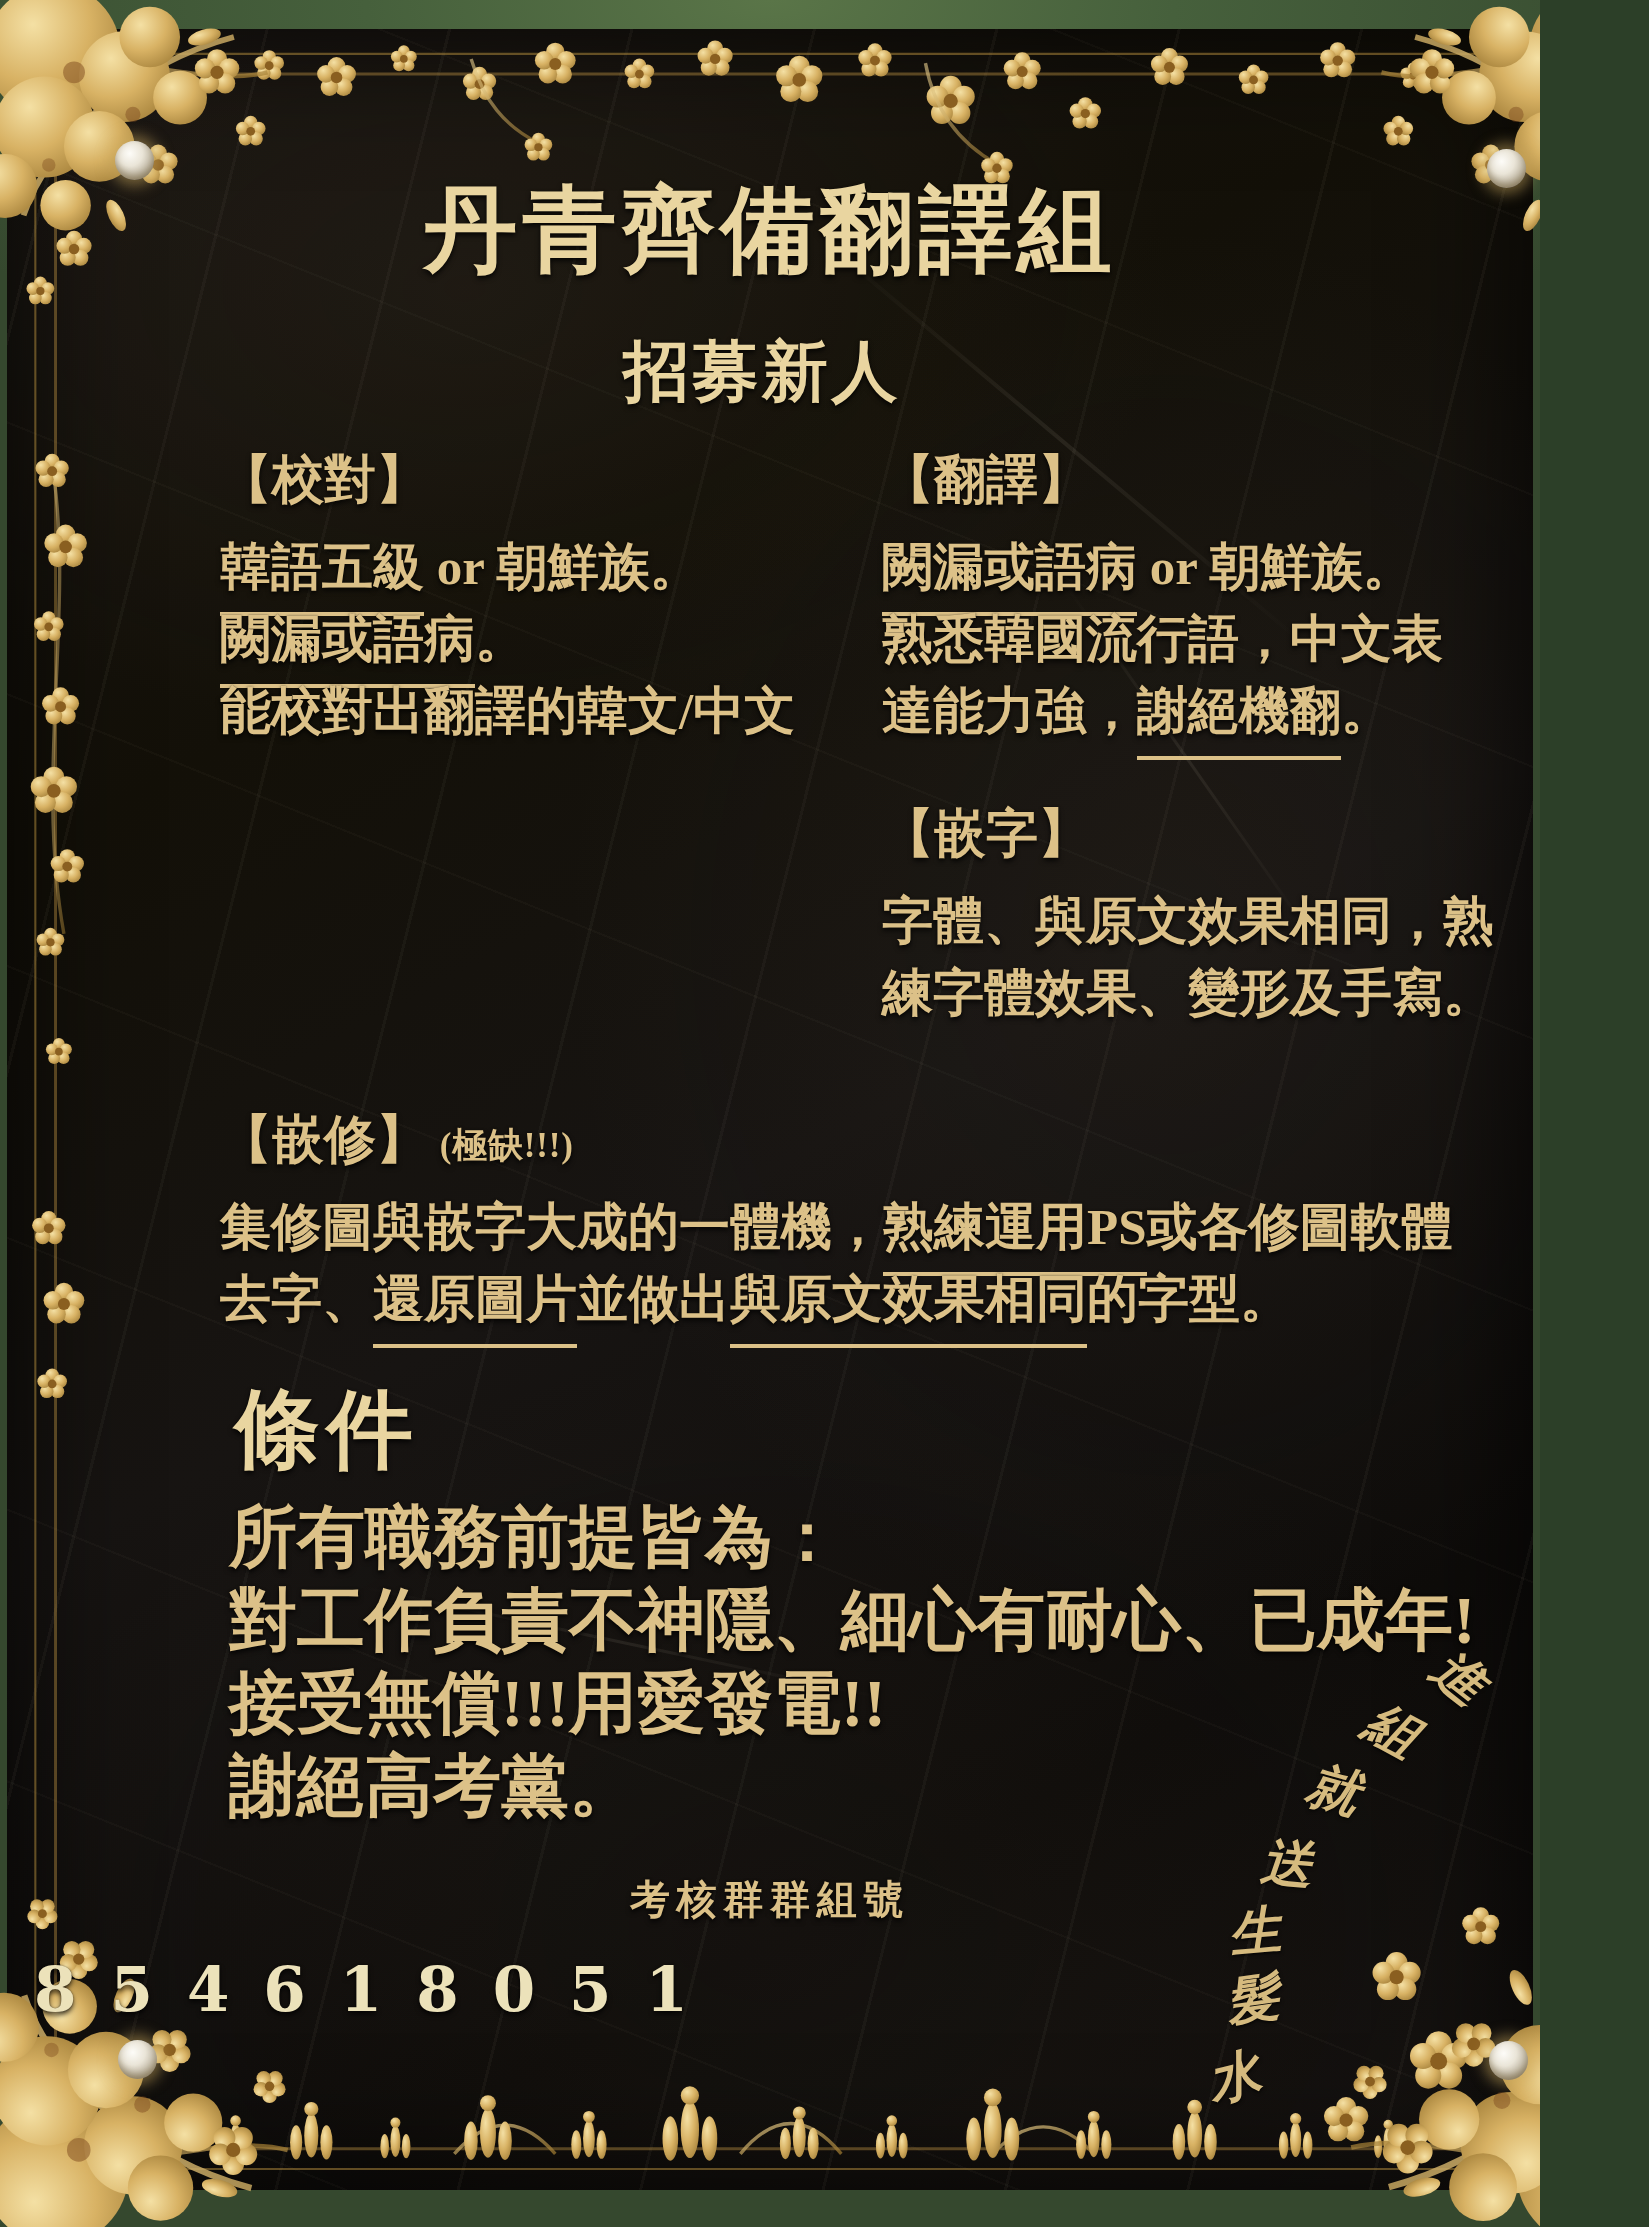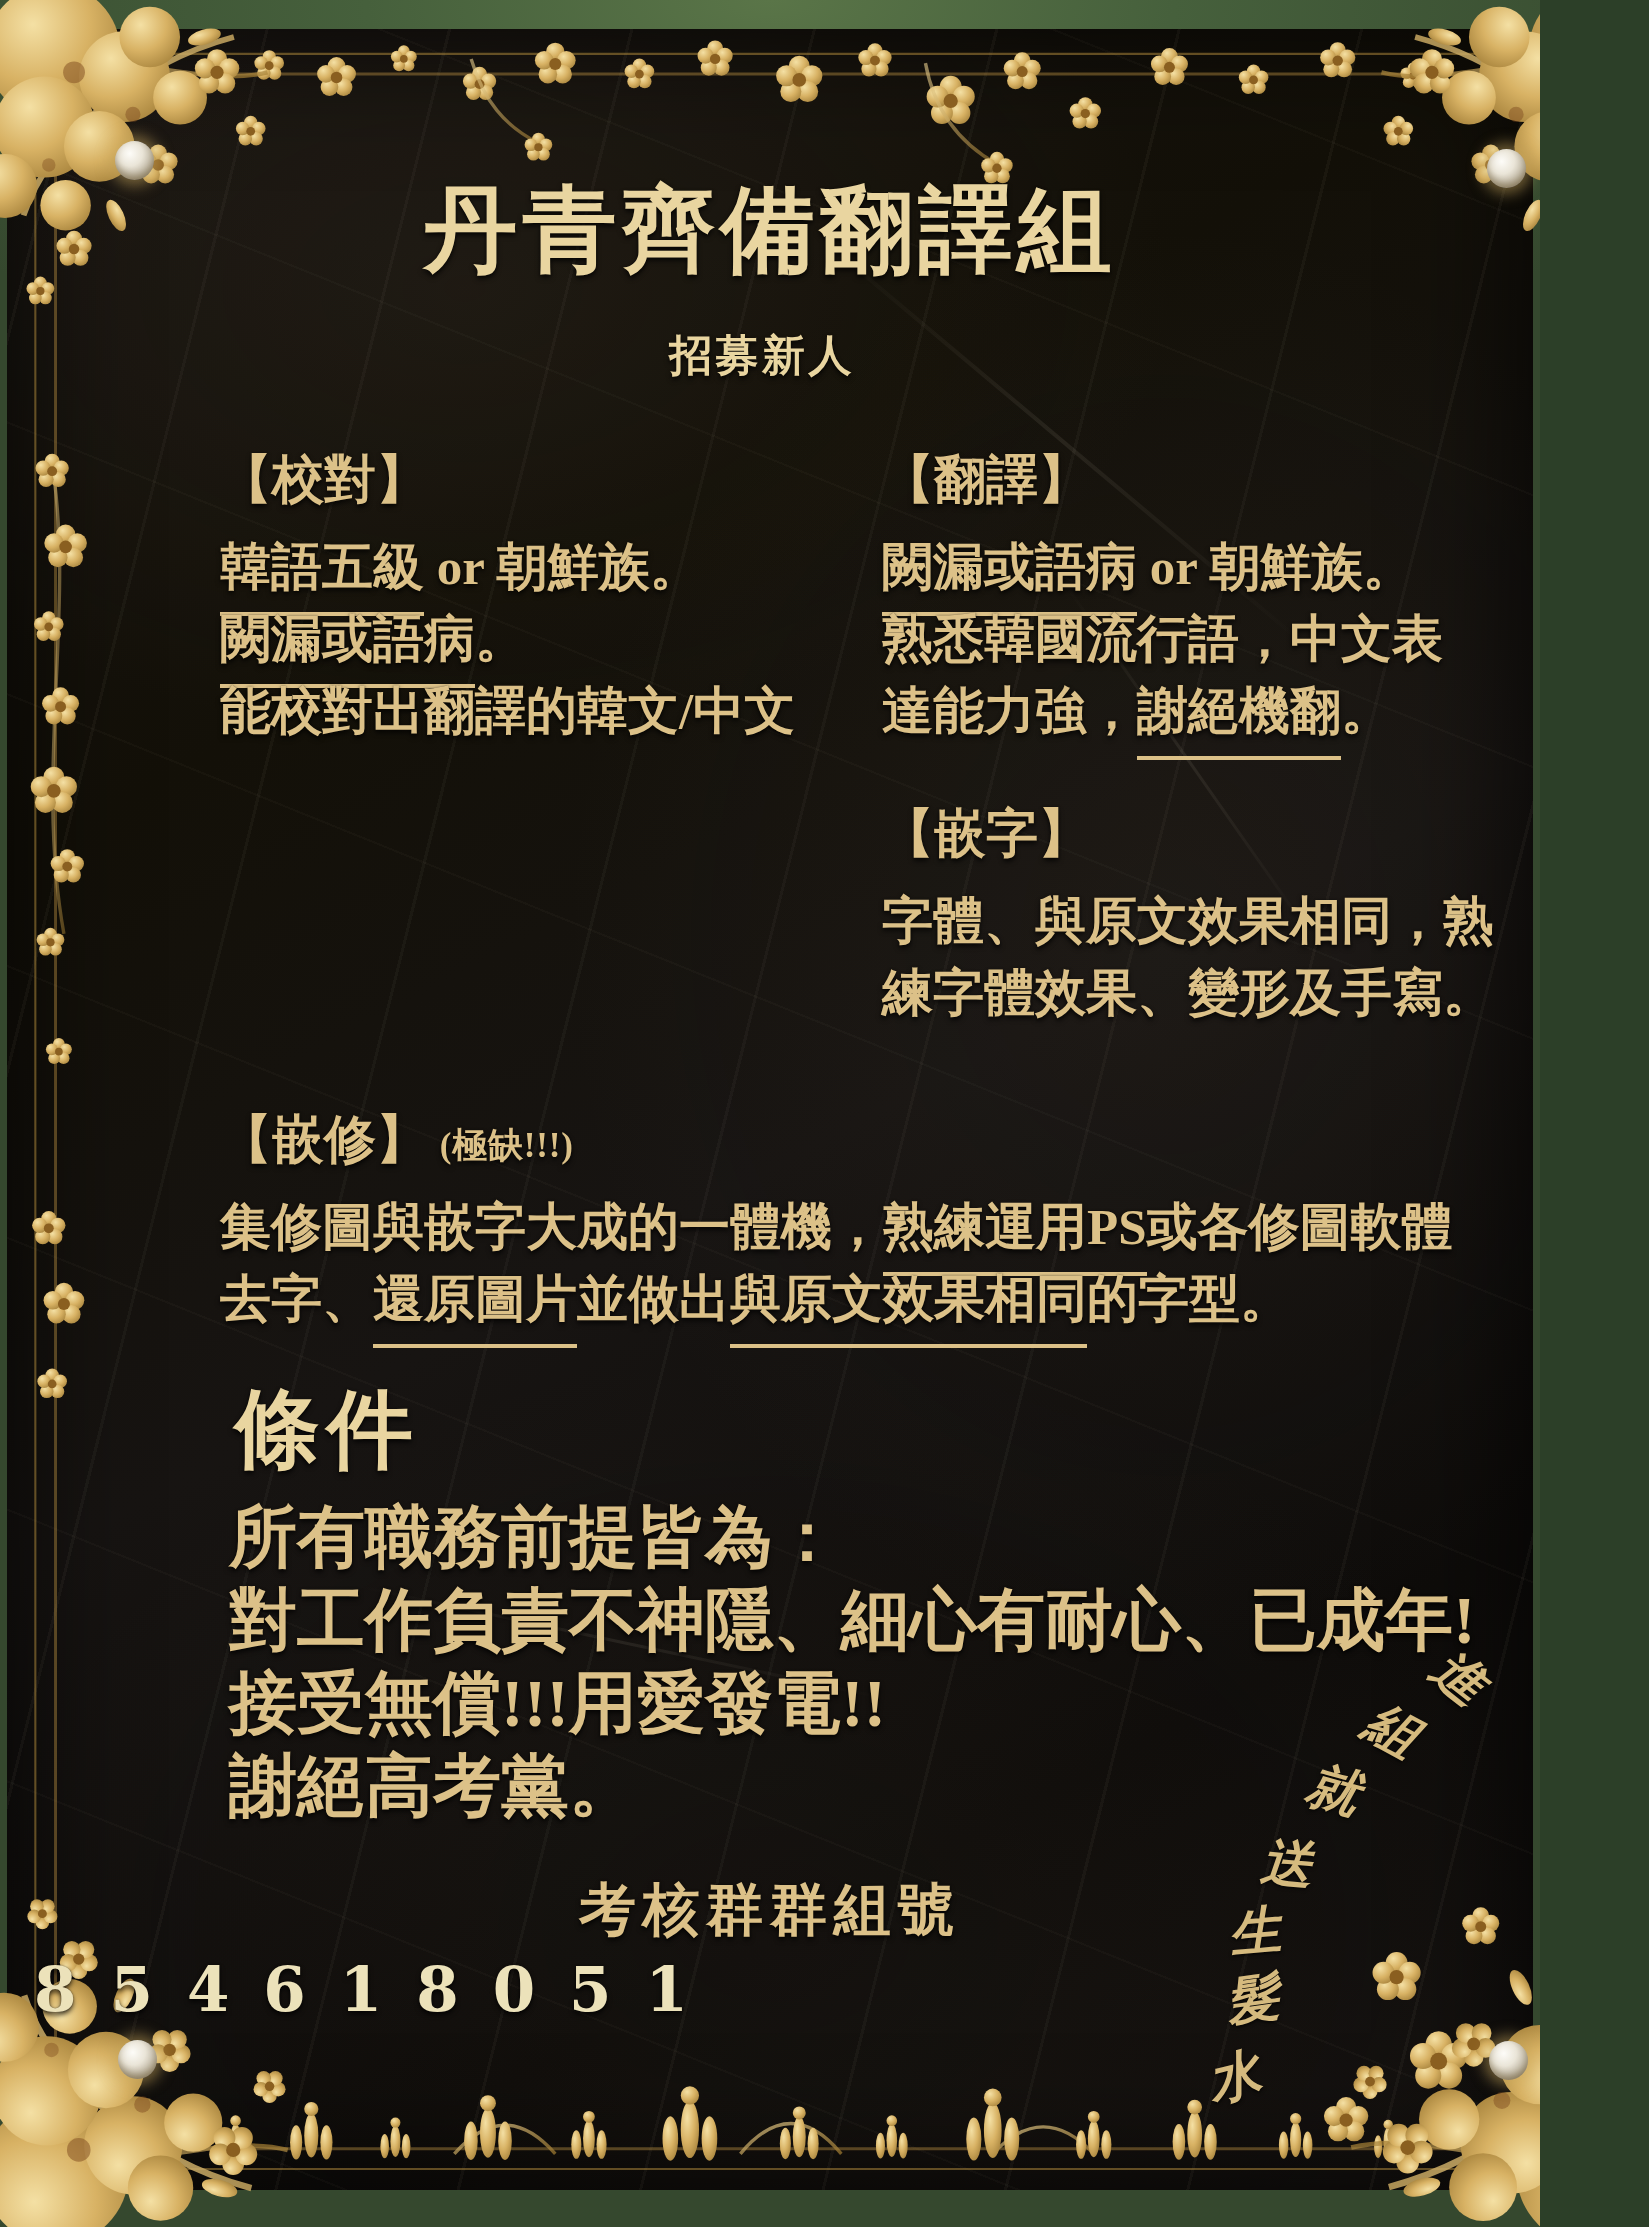"招募新人" .subtitle { font-size: 43px -> 66px }
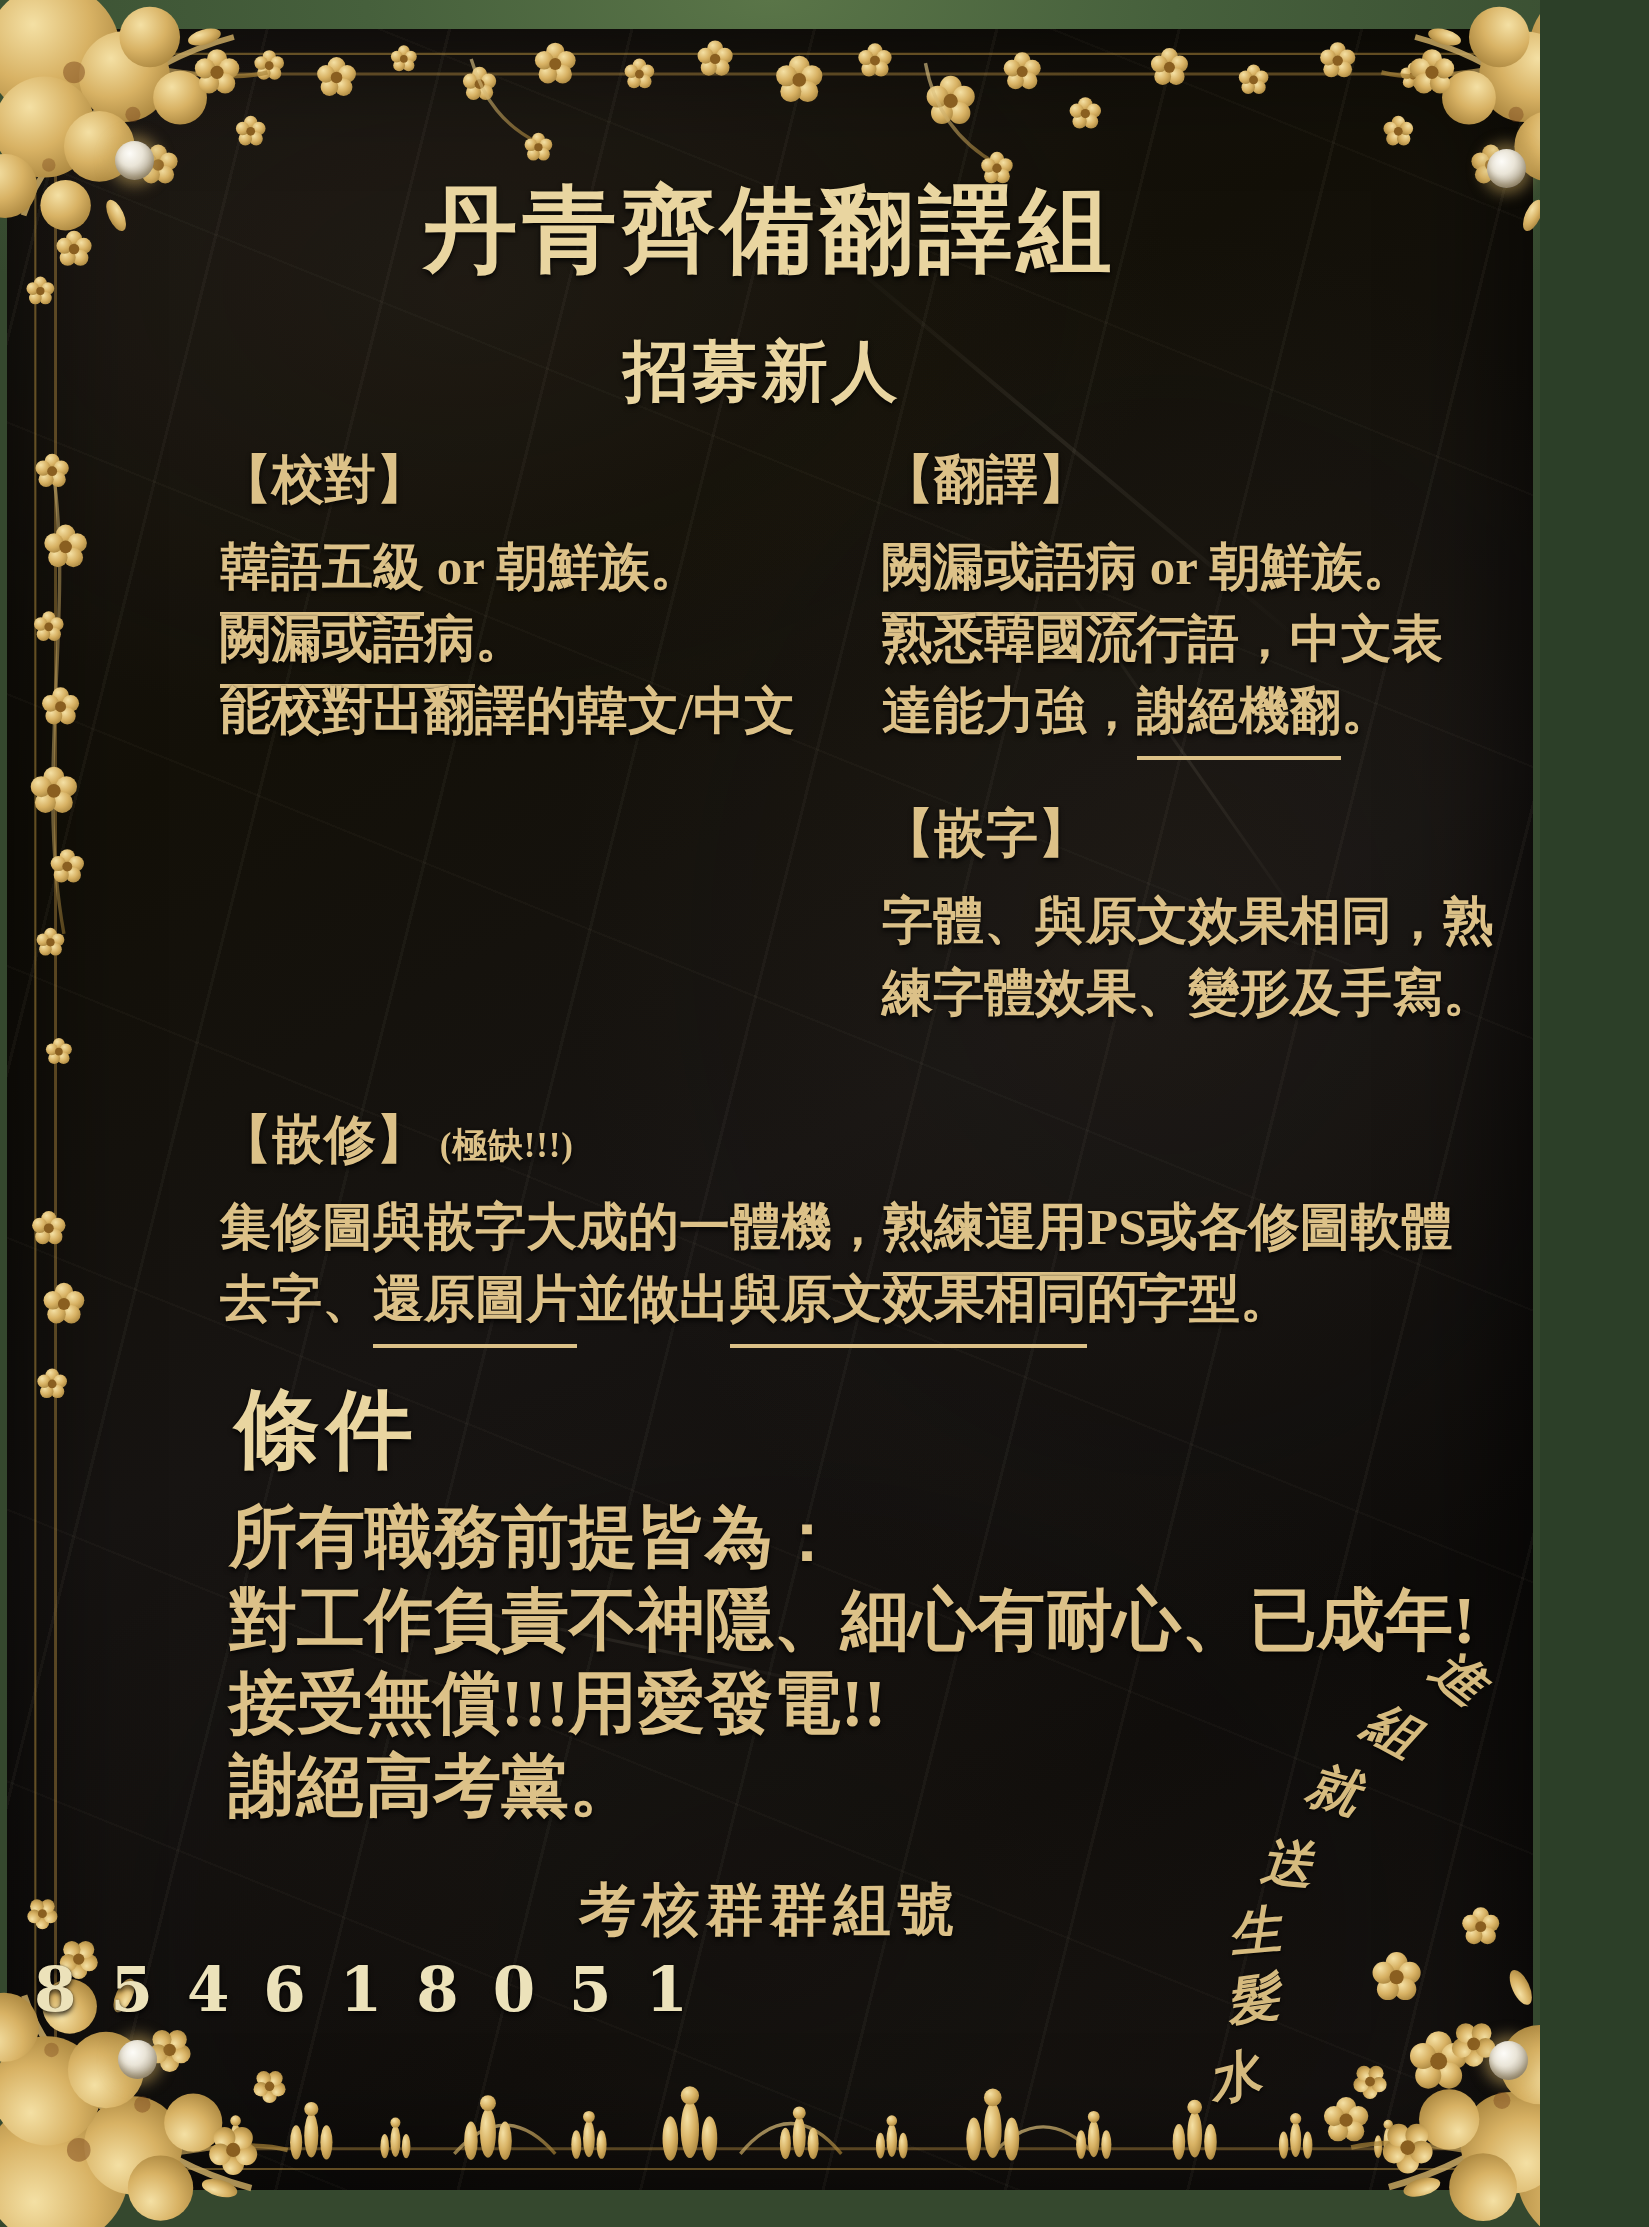"考核群群組號" .group-label { font-size: 57px -> 40px }
